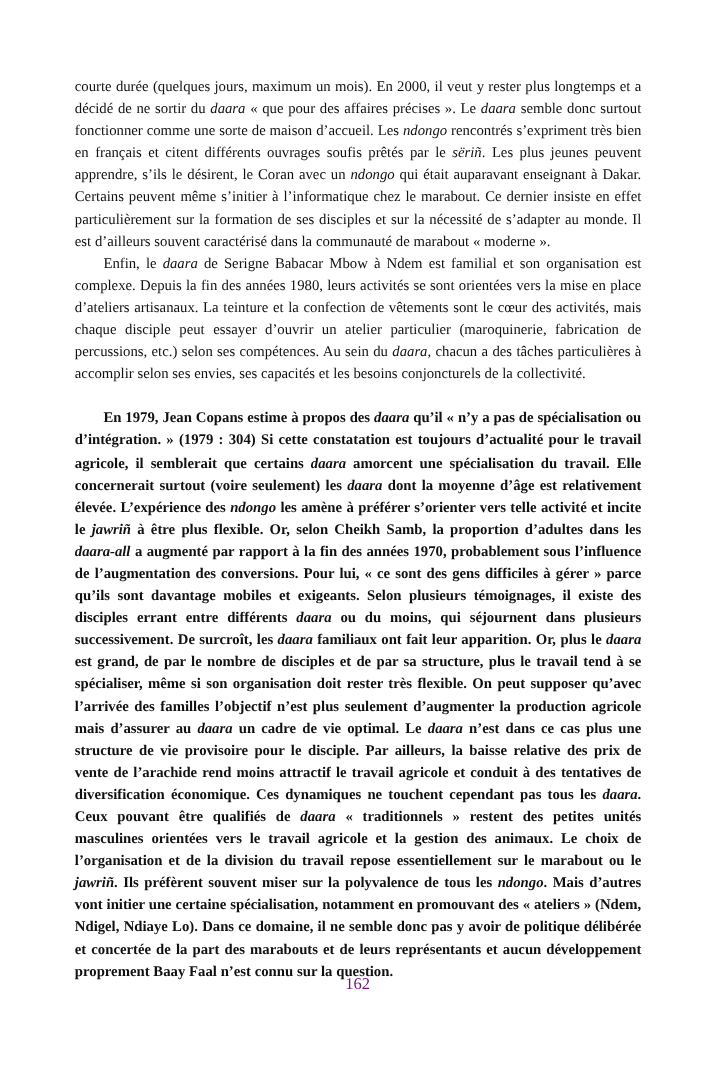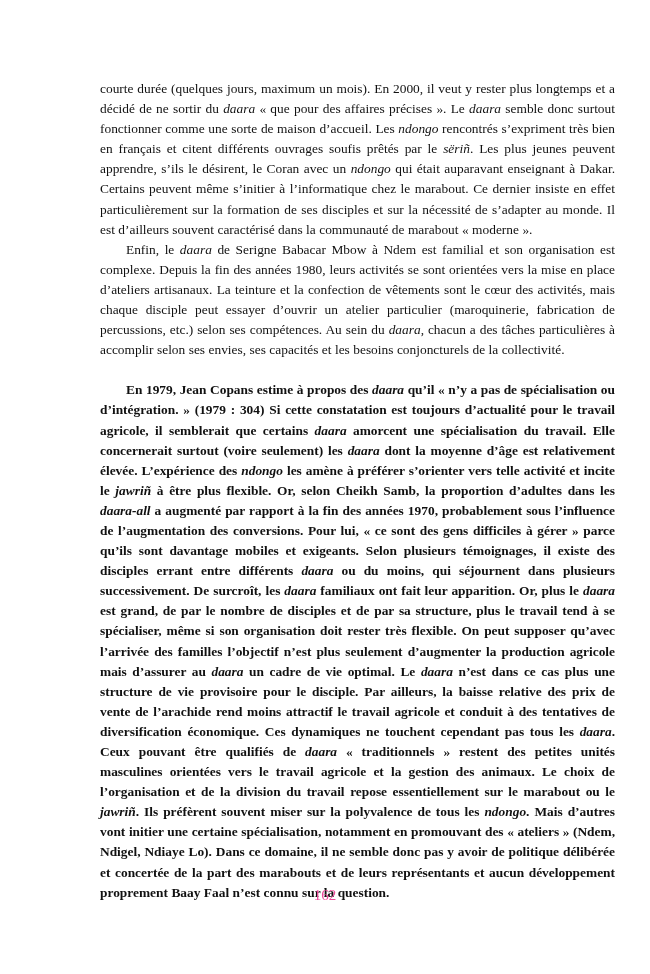"courte durée (quelques jours, maximum" .text-block { margin-left: 32px -> none; top: 79px -> 69px }
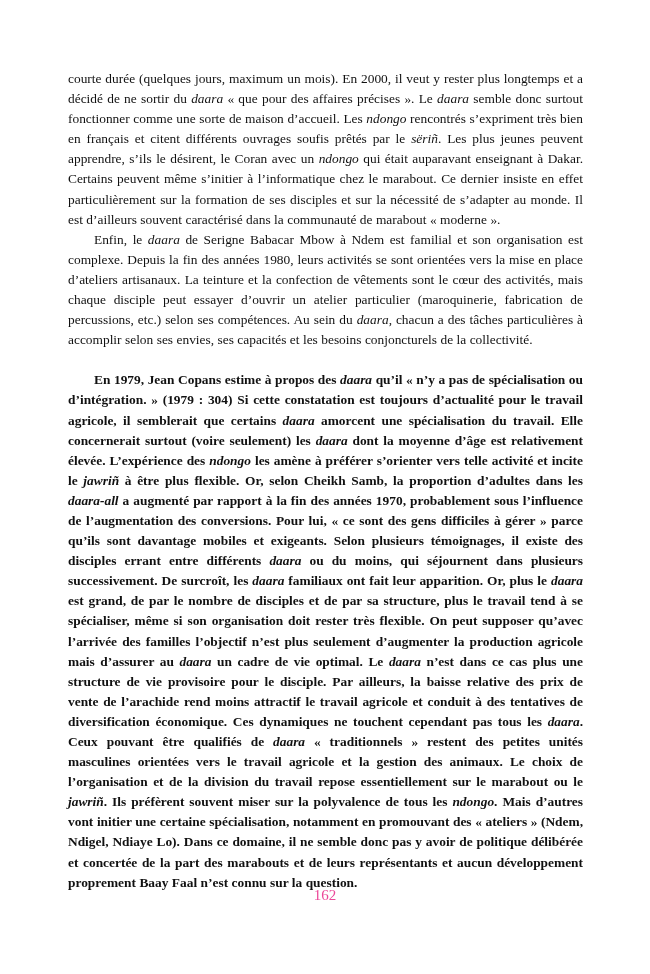"162" .page-number { color: #ec4899 -> #701a75 }
